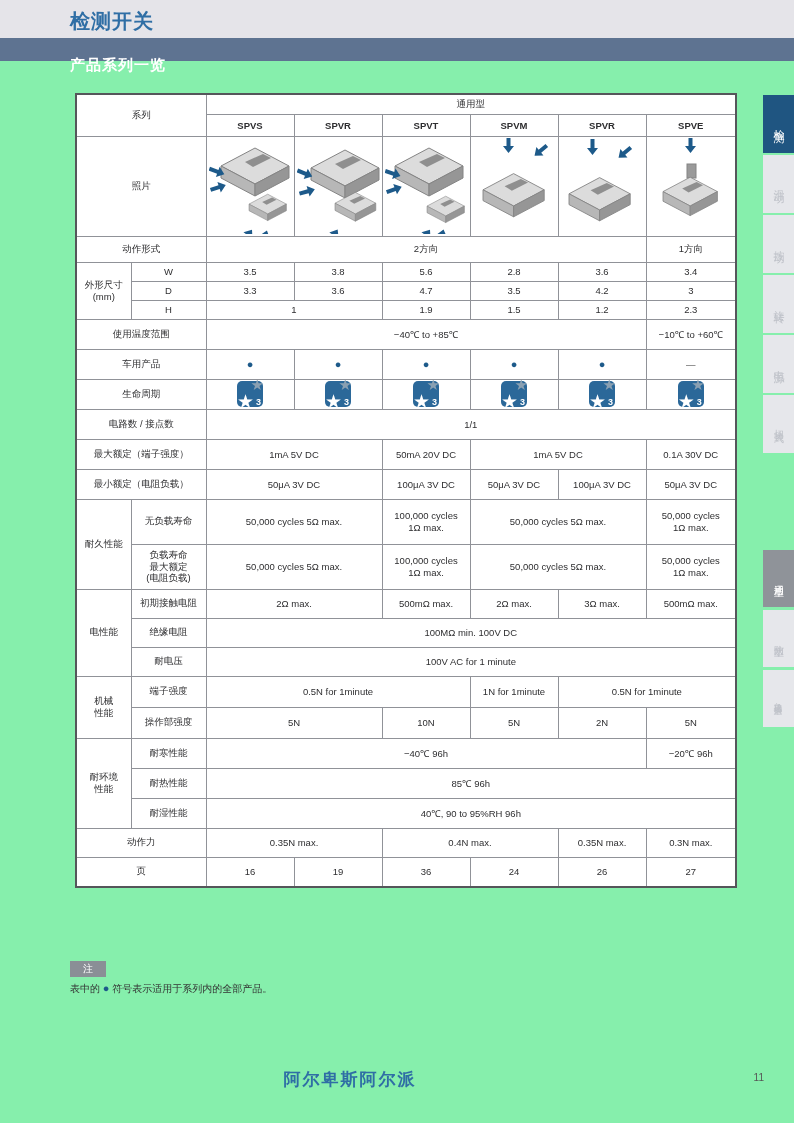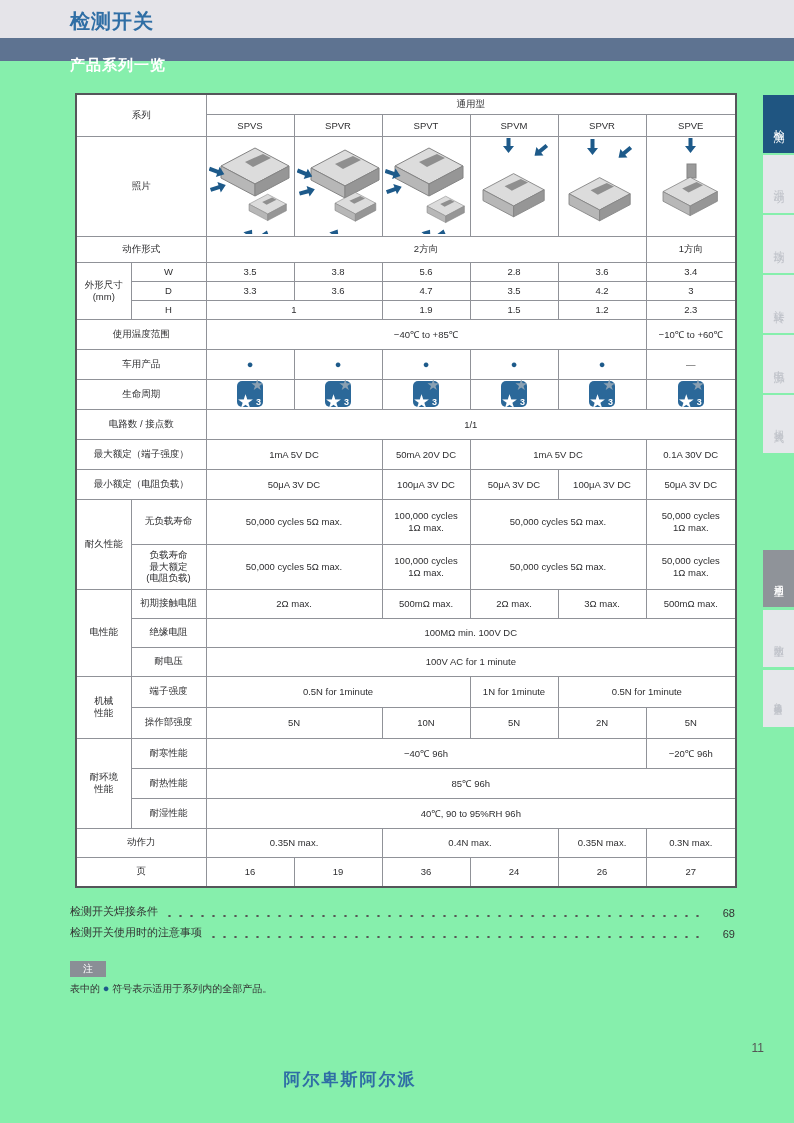"SPVS" td.series { font-weight: normal -> bold }
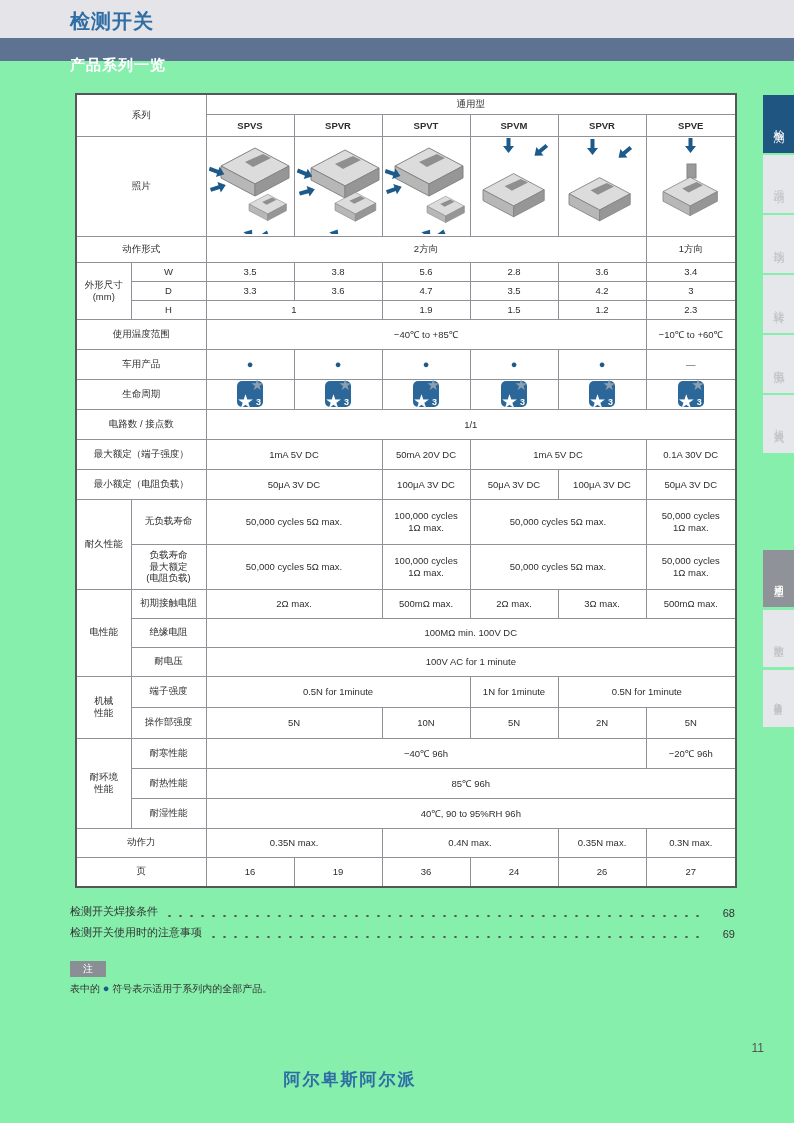"检测开关焊接条件" div.toc-links { html: <div> <div> <span>检测开关焊接条件</span> <span></span> <span>68</span> </div> <div> <span>检测开关使用时的注意事项</span> <span></span> <span>69</span> </div> </div> -> none }
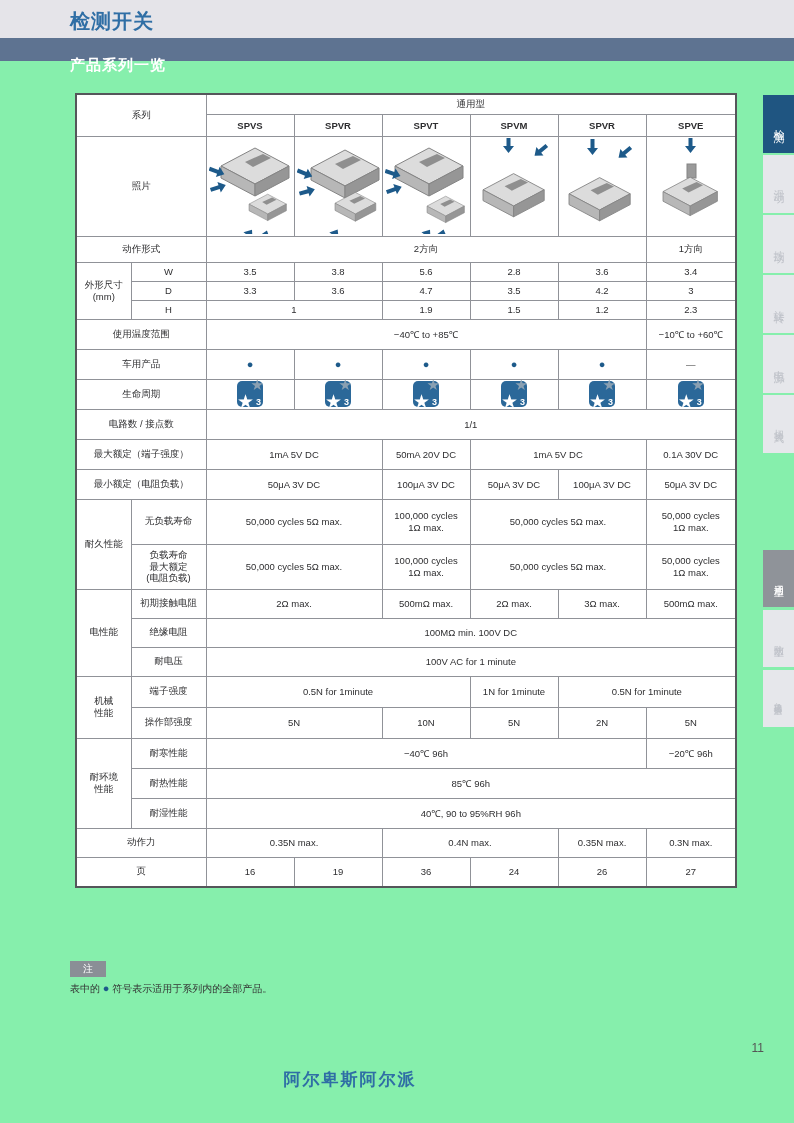"11" .page-num { font-size: 12px -> 10px; top: 1041px -> 1072px }
